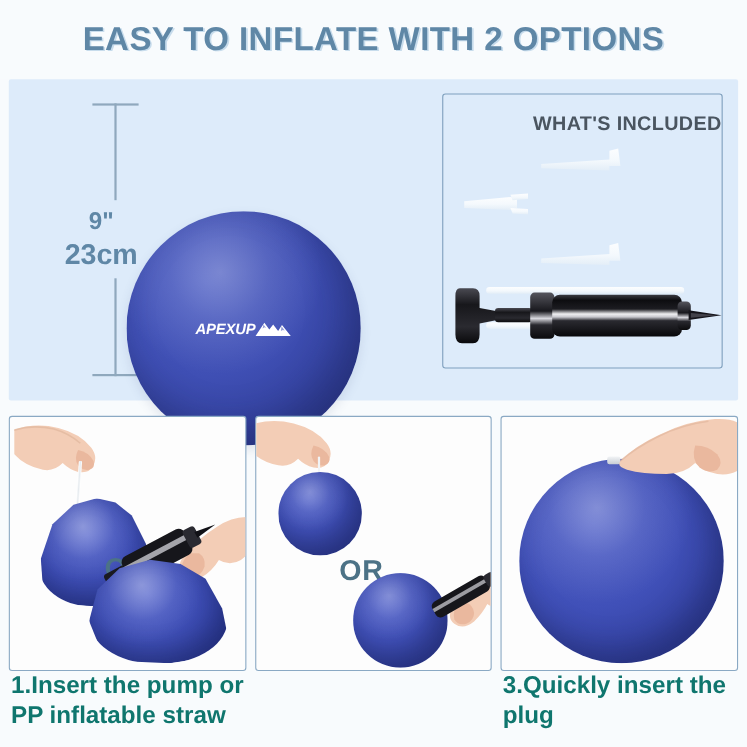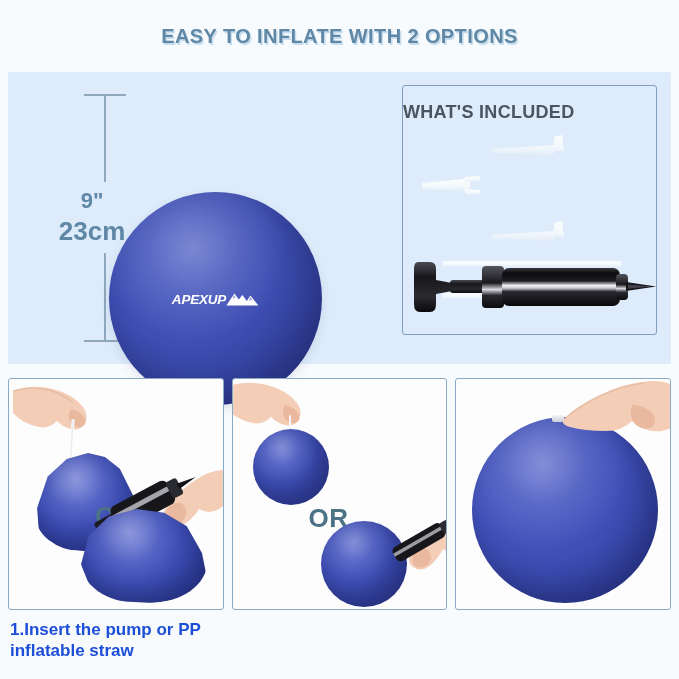"EASY TO INFLATE WITH 2" .header-title { font-size: 20px -> 30px }
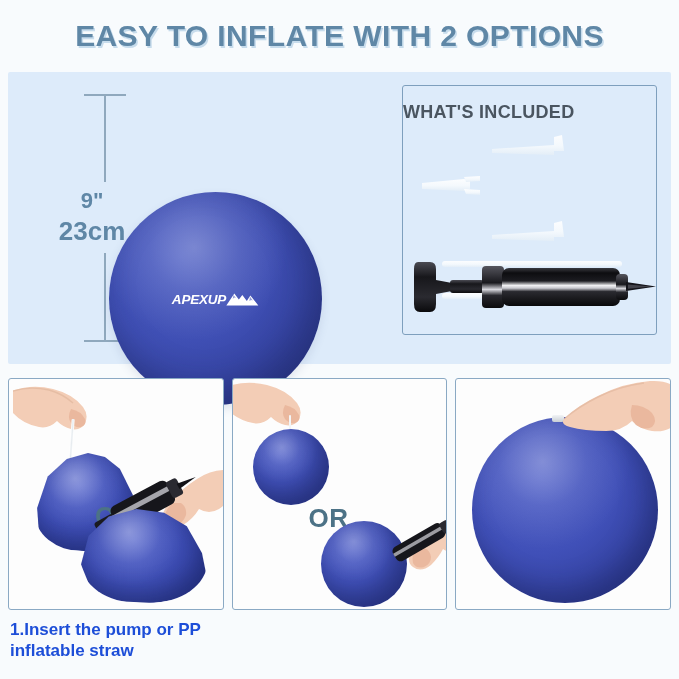"WHAT'S INCLUDED" .included-title { text-align: left -> right }
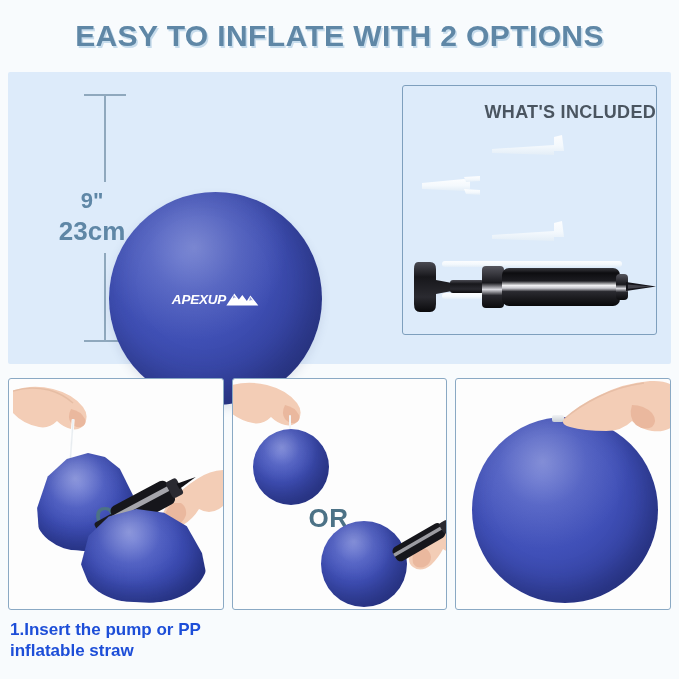"APEXUP" .ball-big { left: 101px -> 107px }
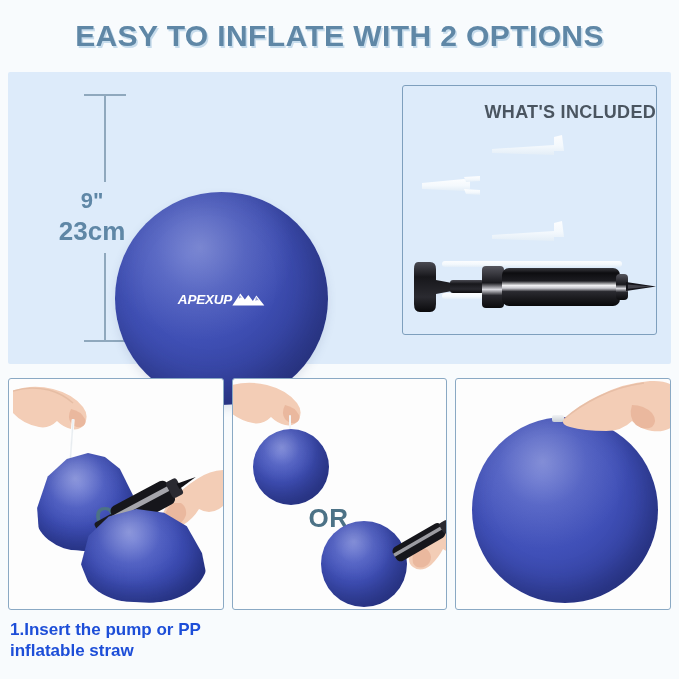"1.Insert the pump or PP" .step-caption { color: #1d4ed8 -> #0f766e; font-size: 17px -> 22px; margin-top: 10px -> none }
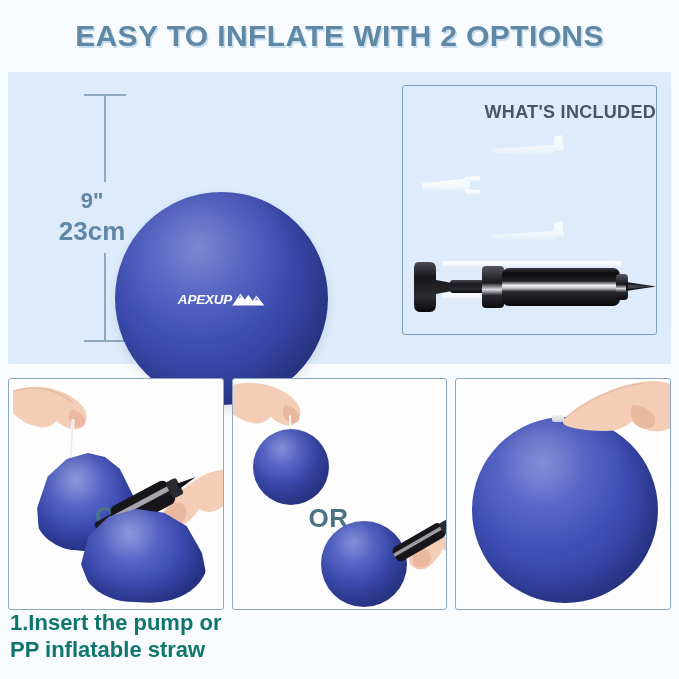"3.Quickly insert the plug" div.step-caption { html: none -> <div>3.Quickly insert the plug</div> }
